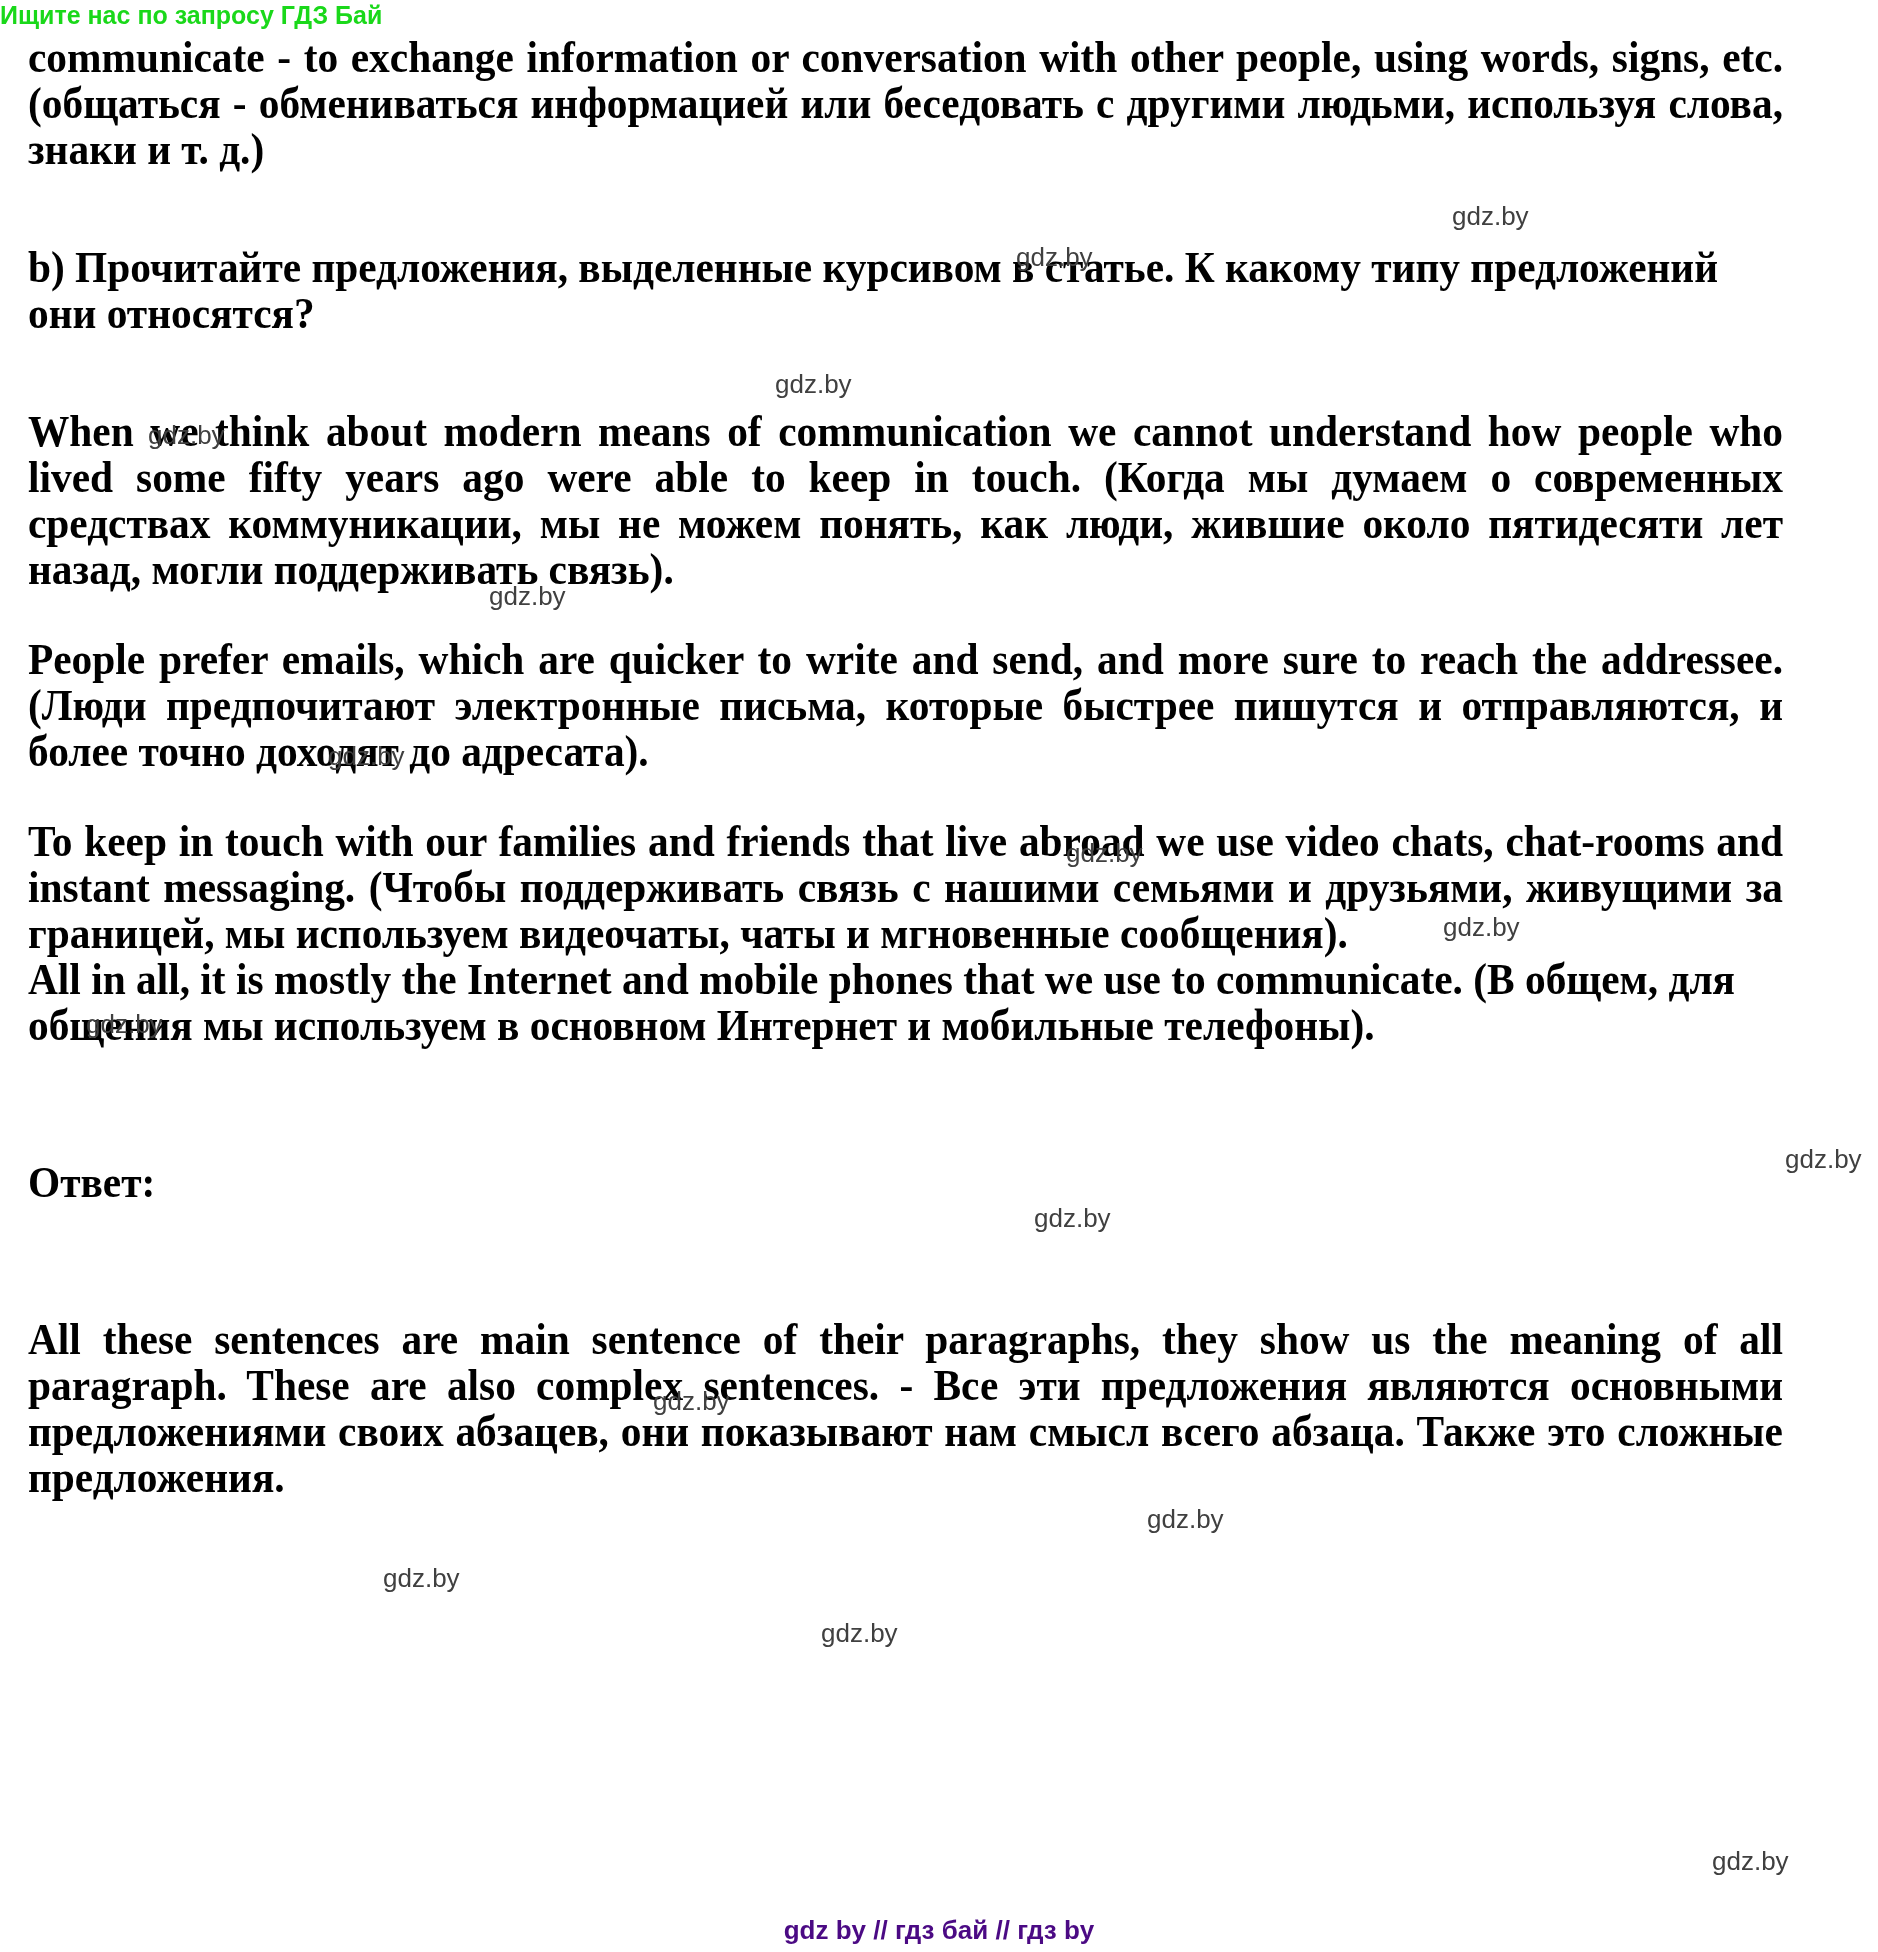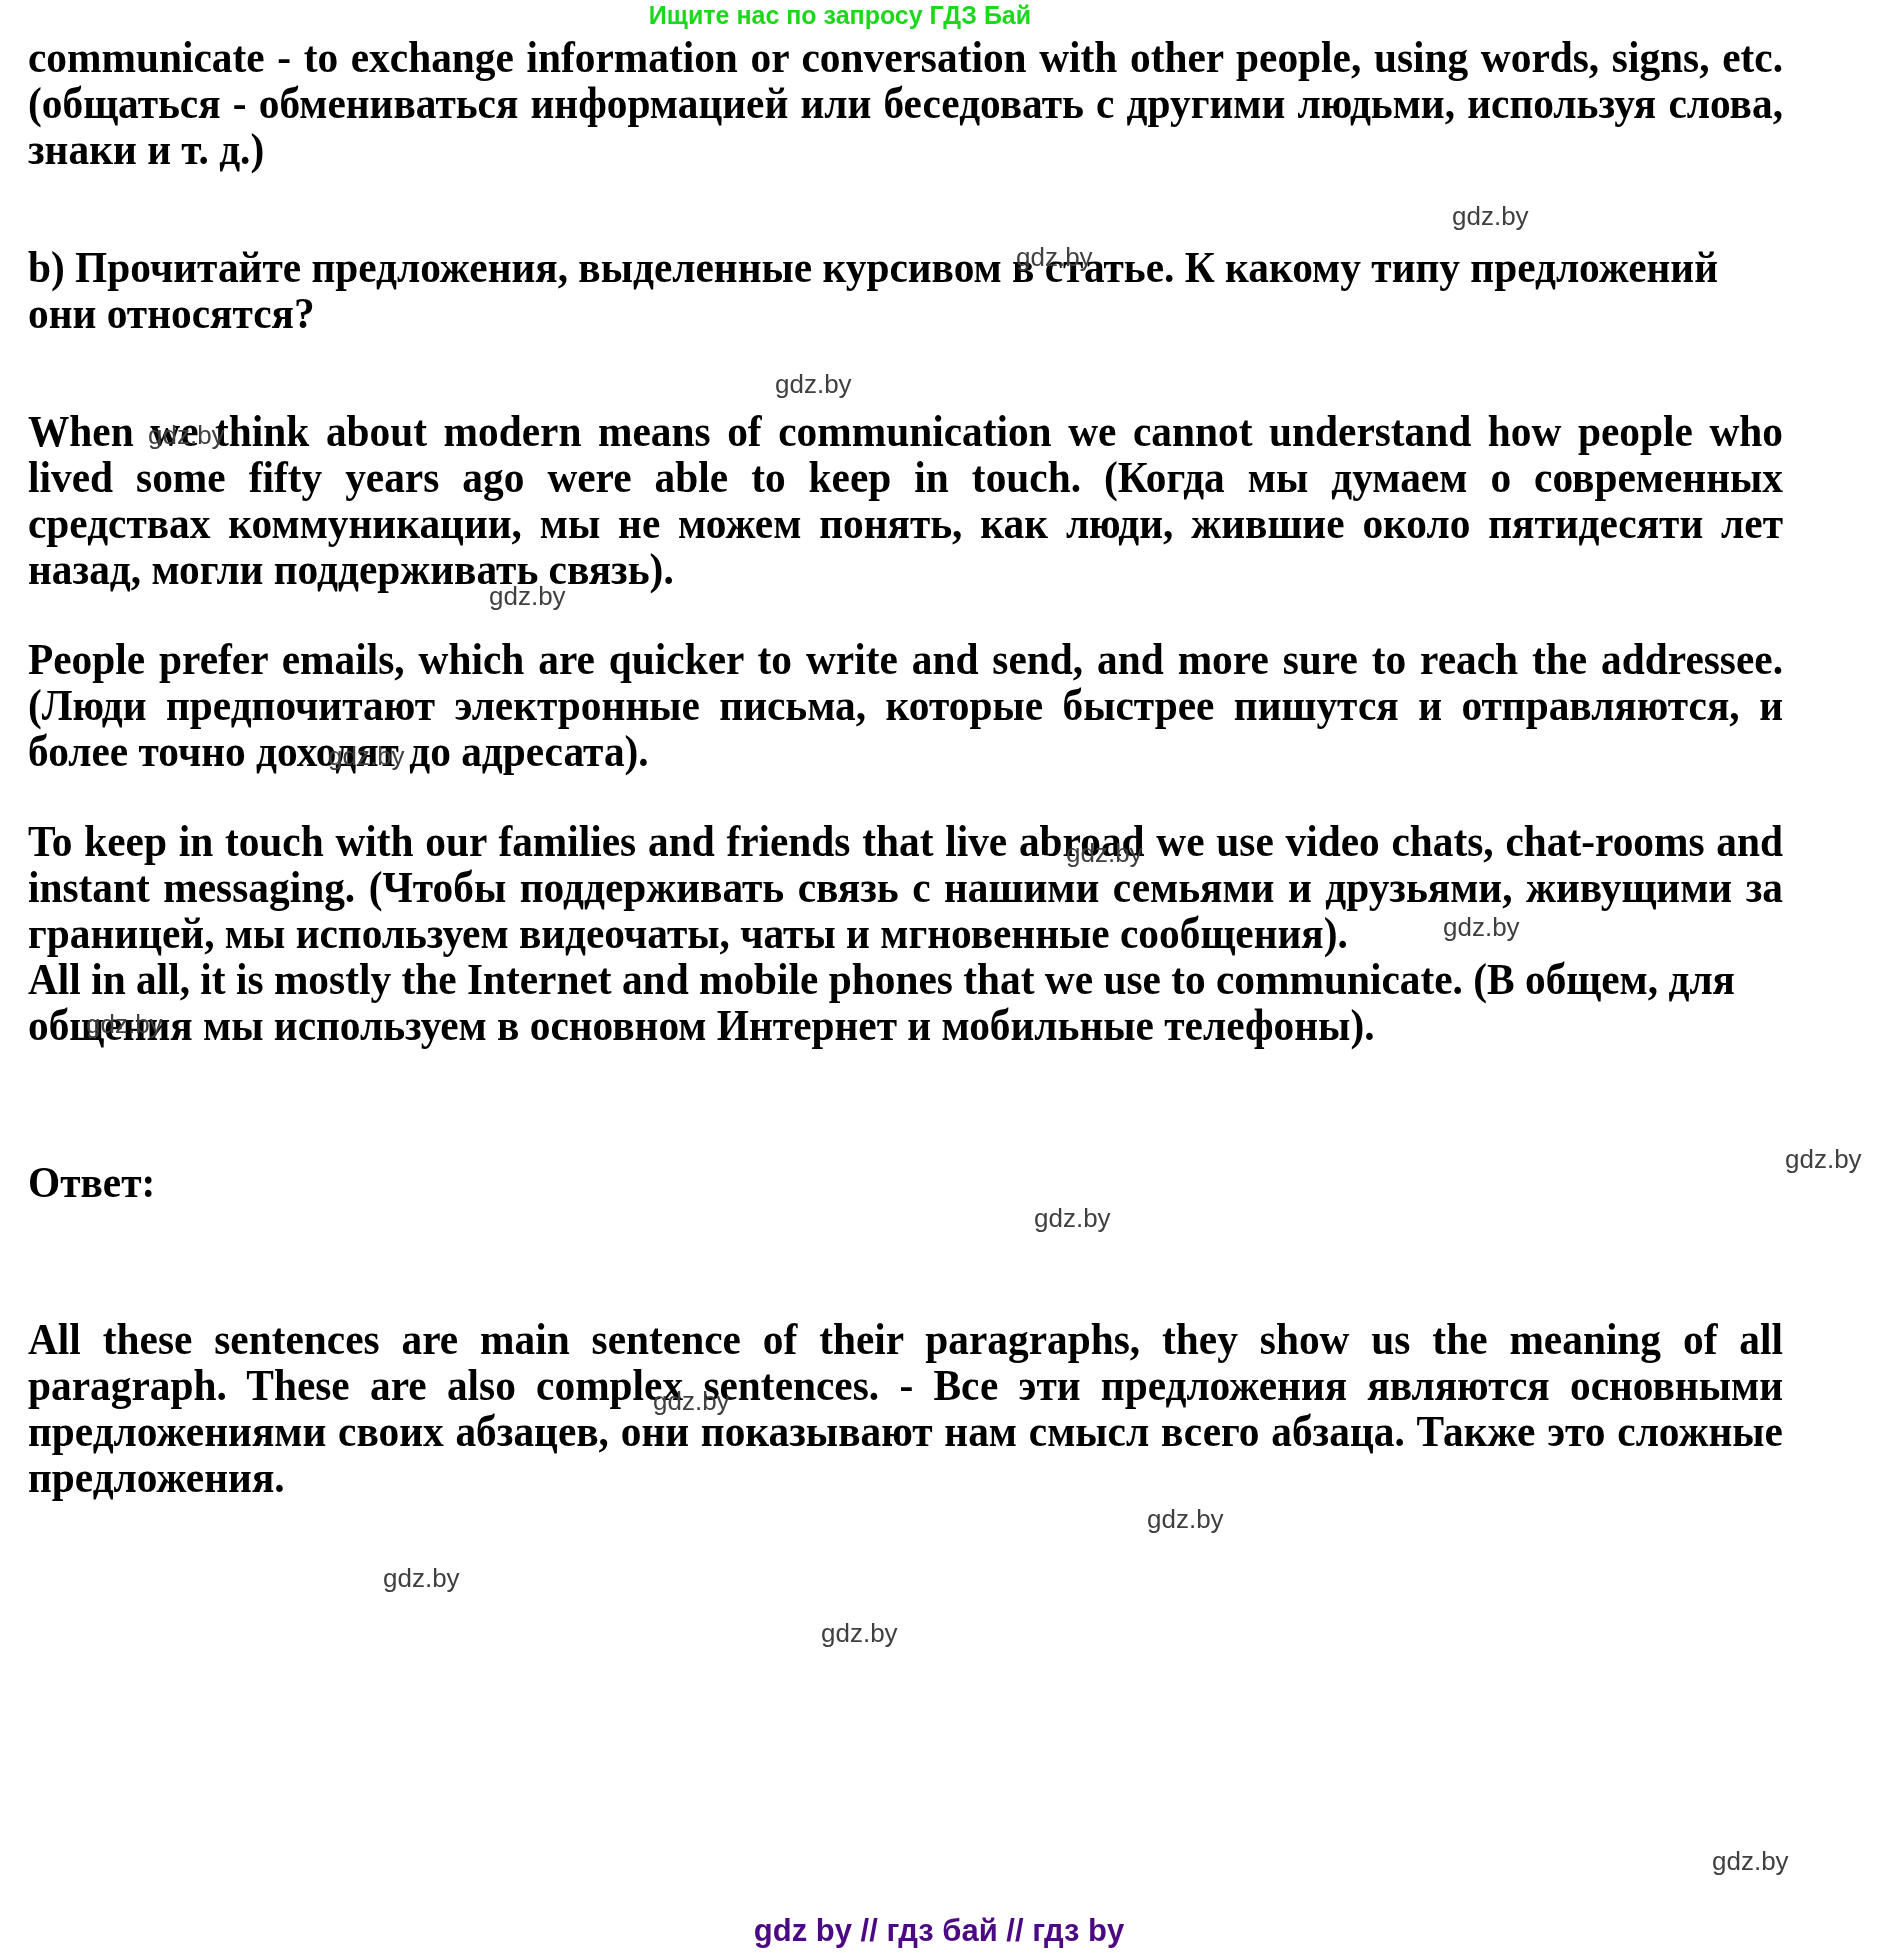"Ищите нас по запросу ГДЗ" .header-banner { text-align: center -> none }
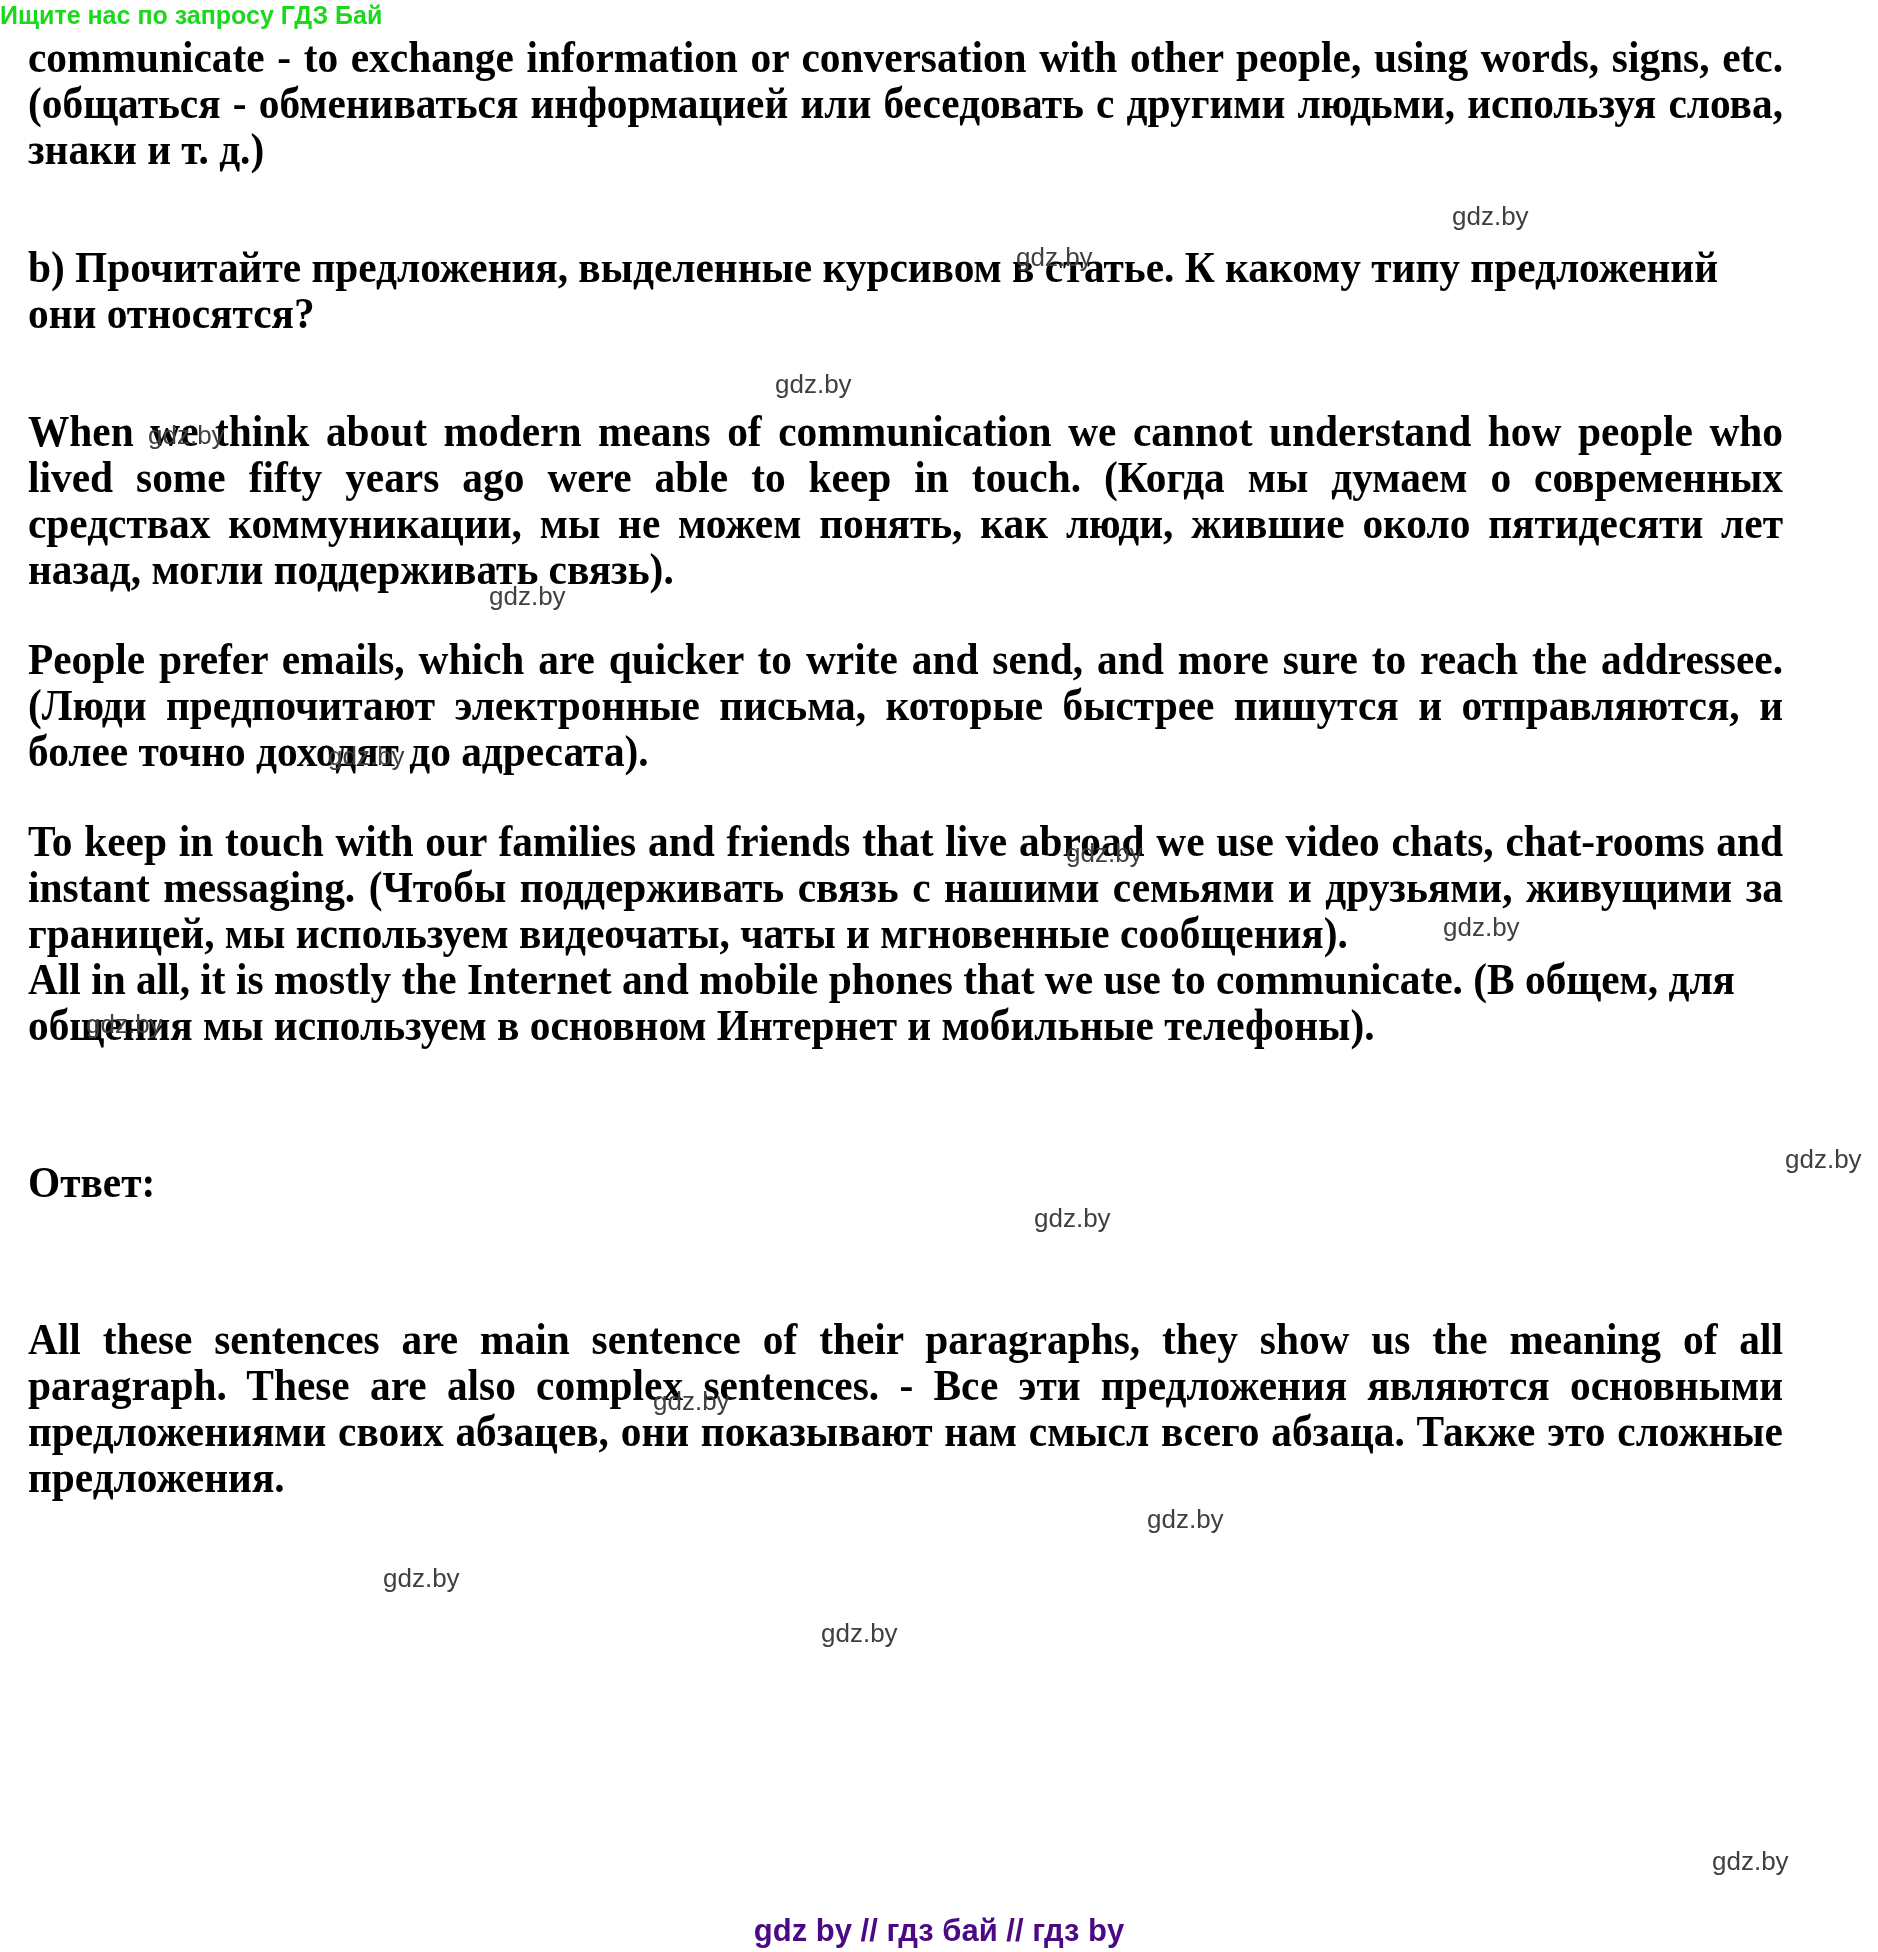"gdz by // гдз бай" .footer-banner { font-size: 31px -> 26px }
